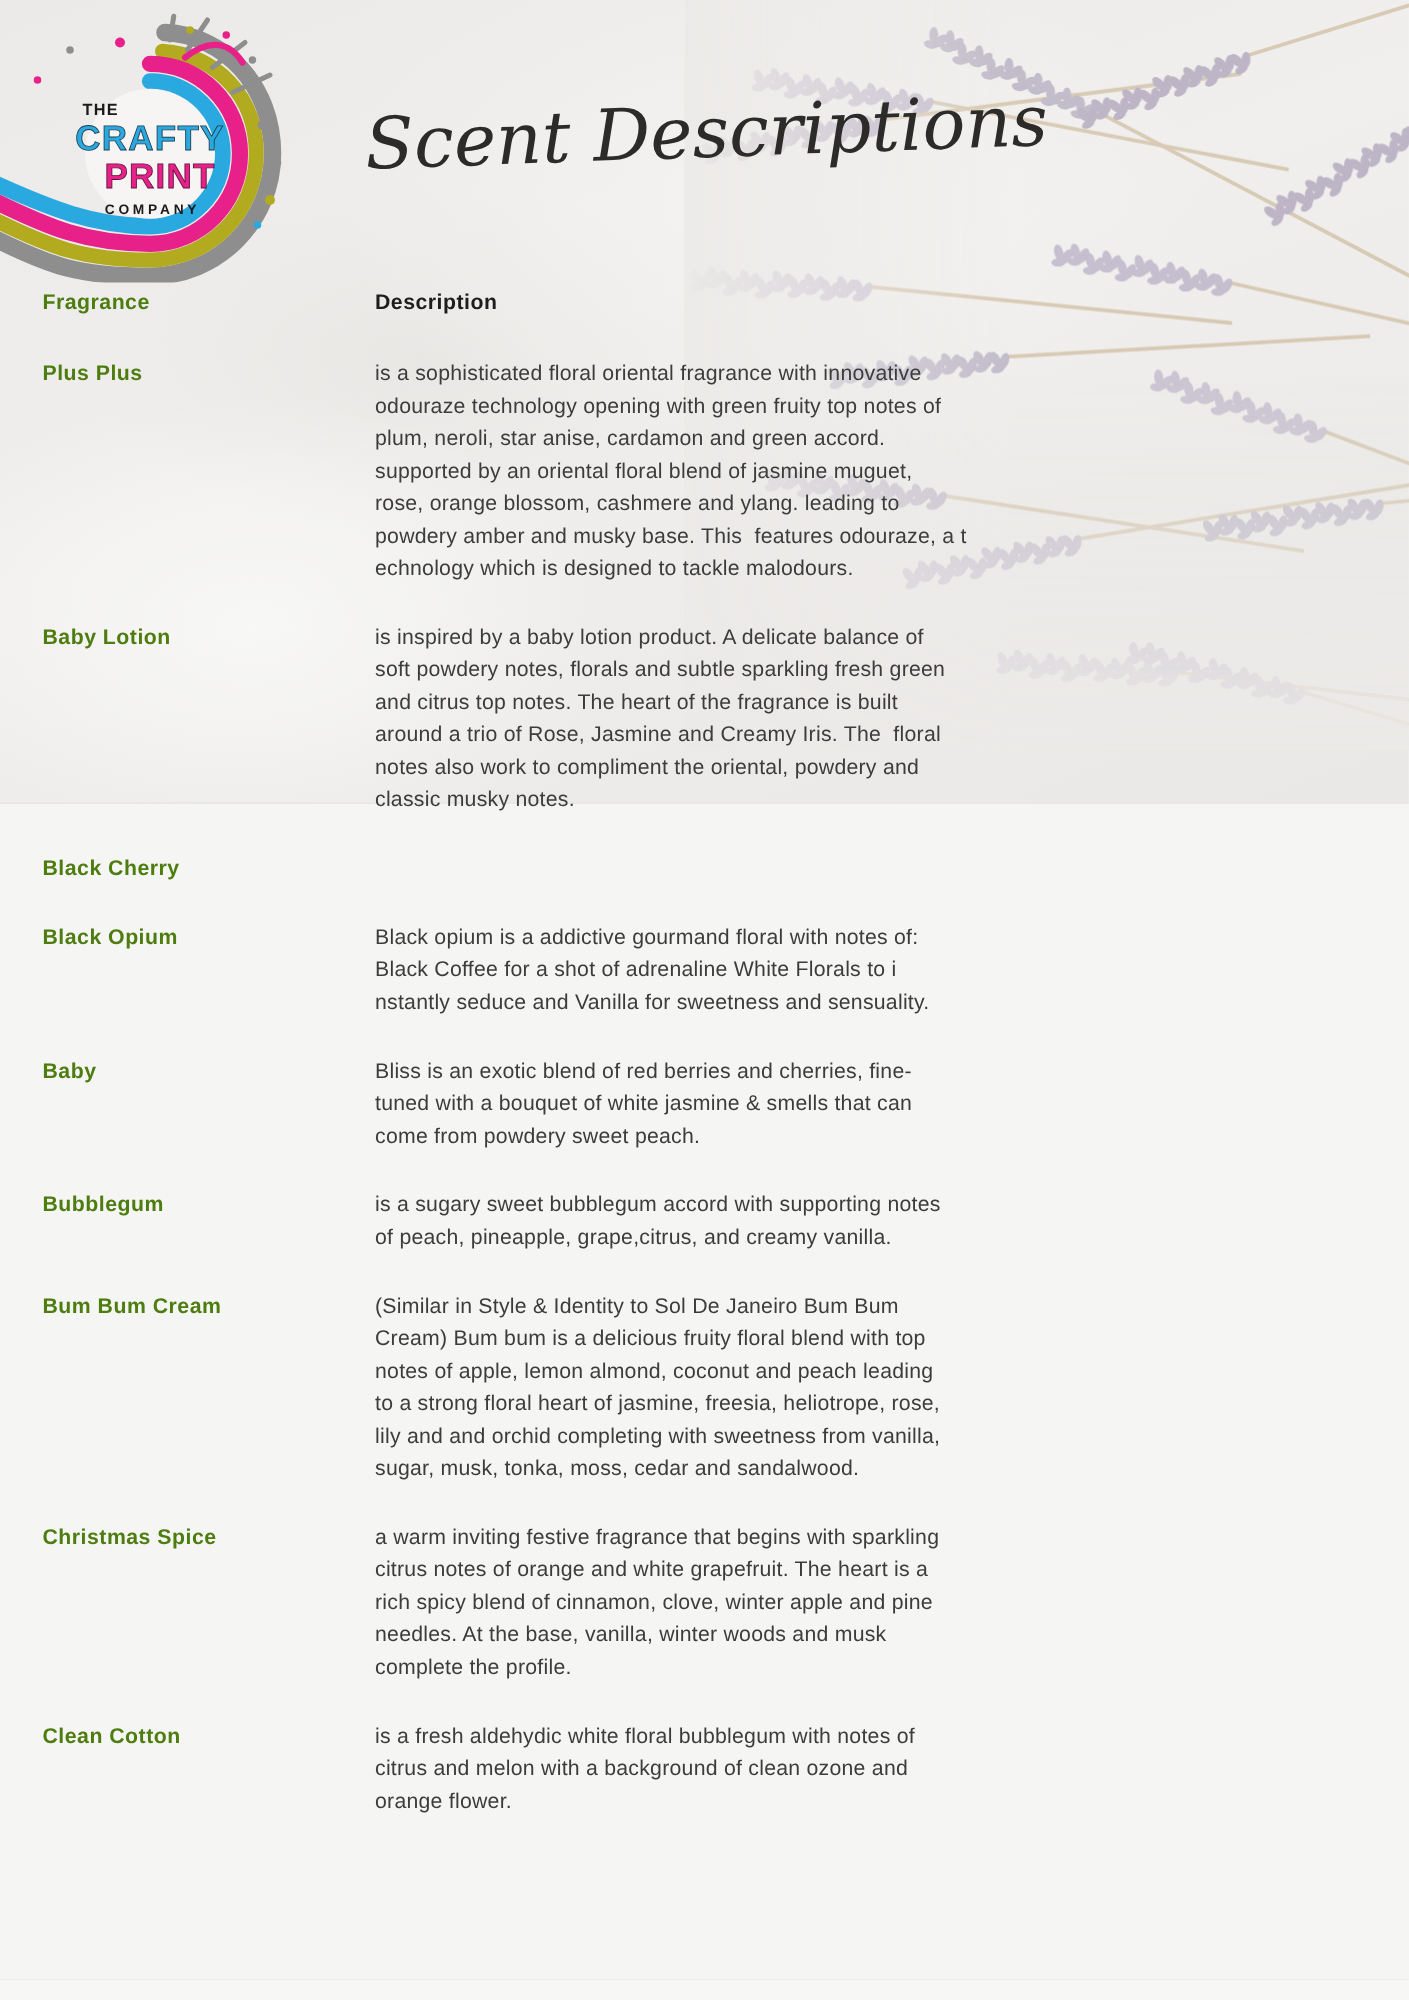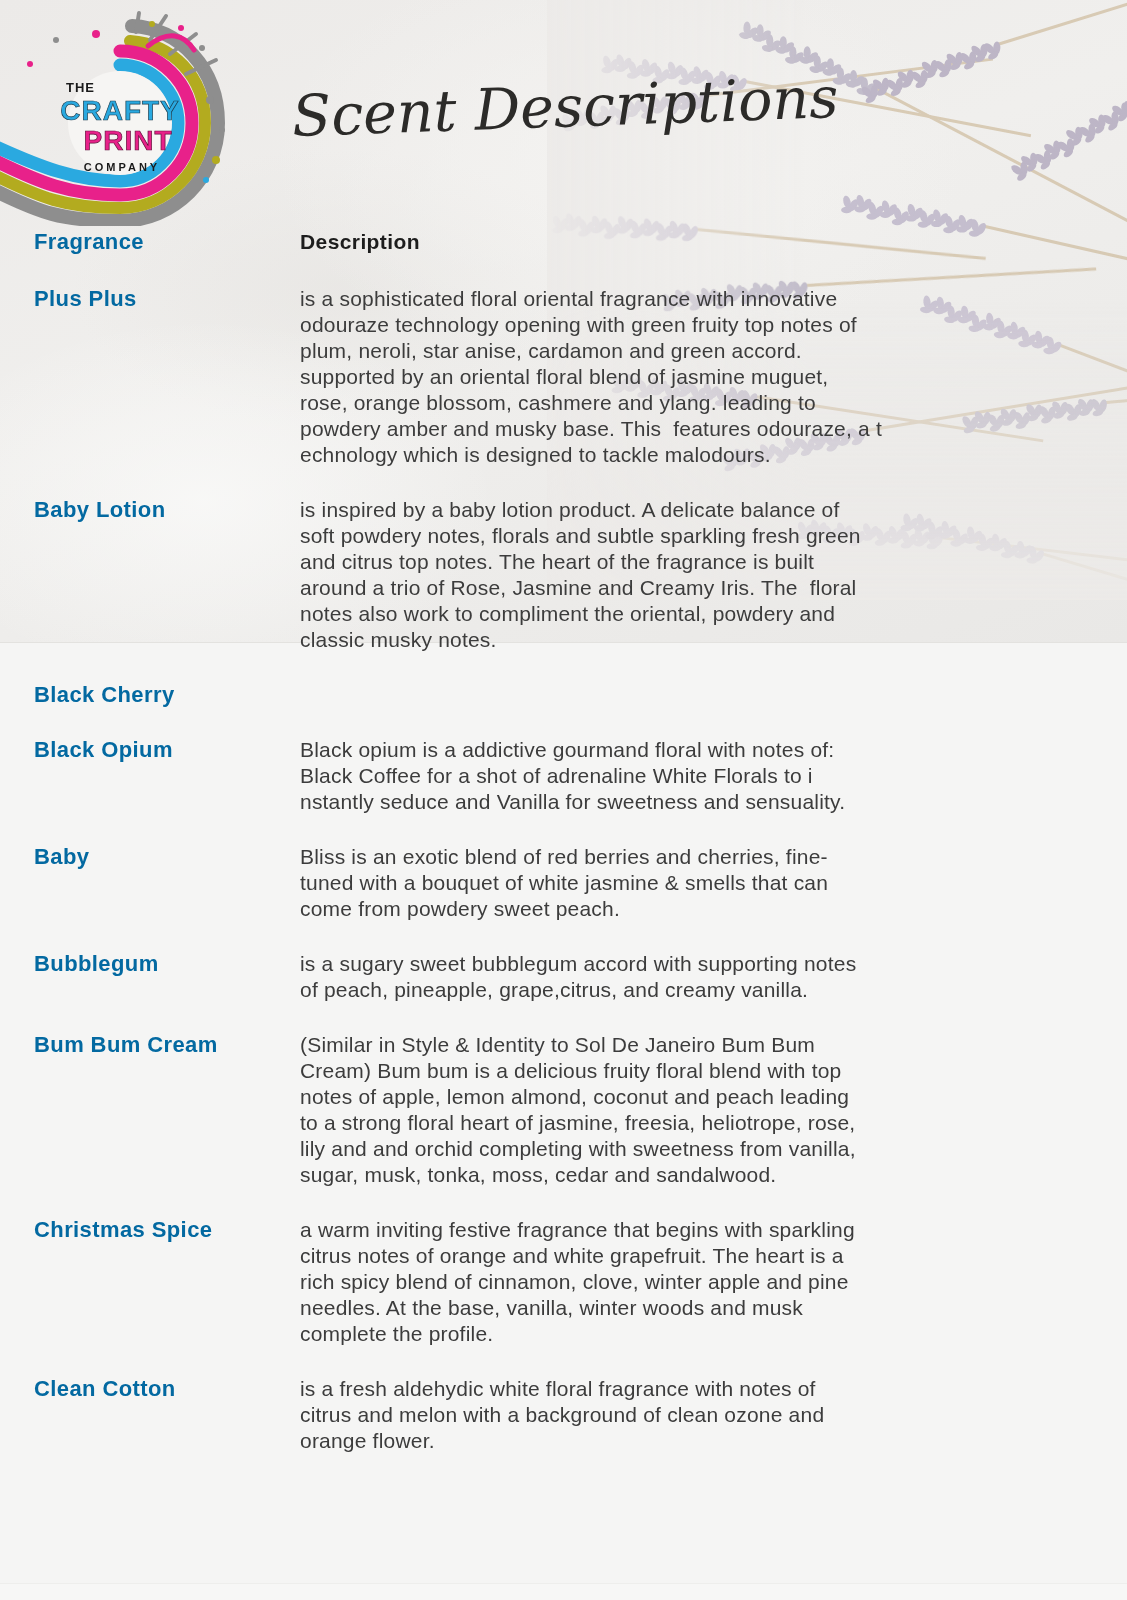"Fragrance" .name-cell { color: #0369a1 -> #4d7c0f; font-size: 22px -> 17px }
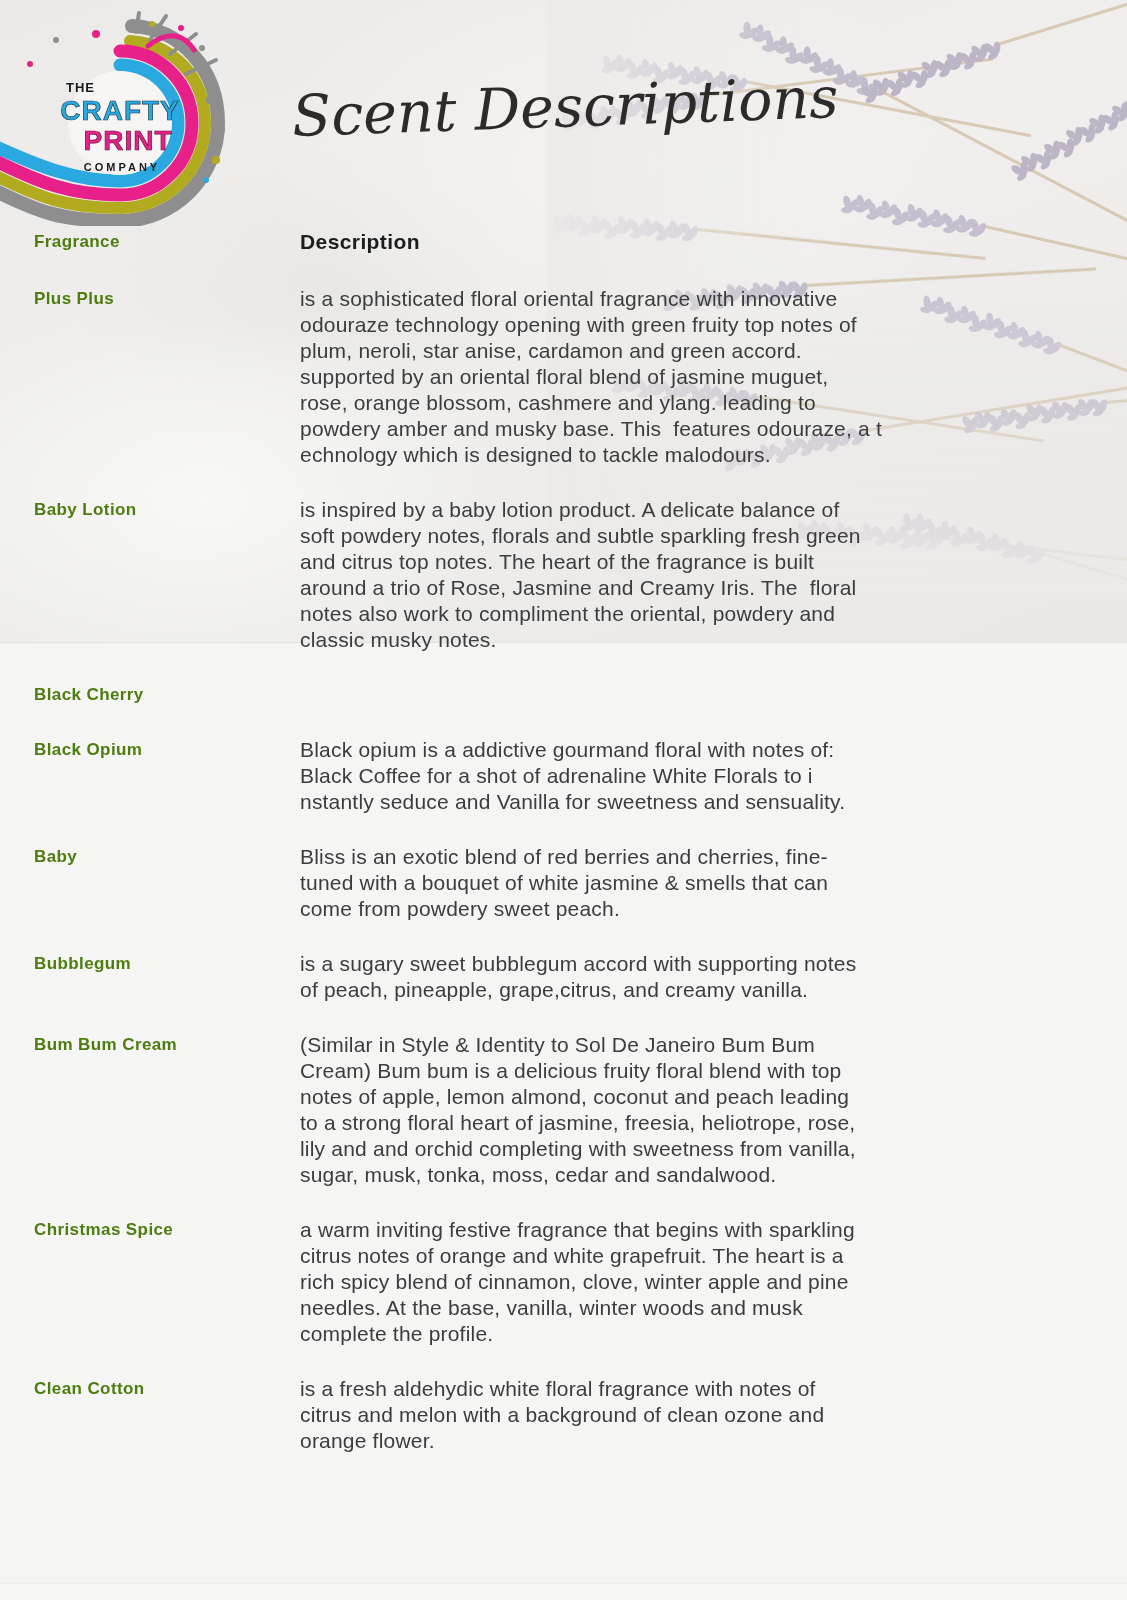"Description" .desc-cell { font-size: 21px -> 17px }
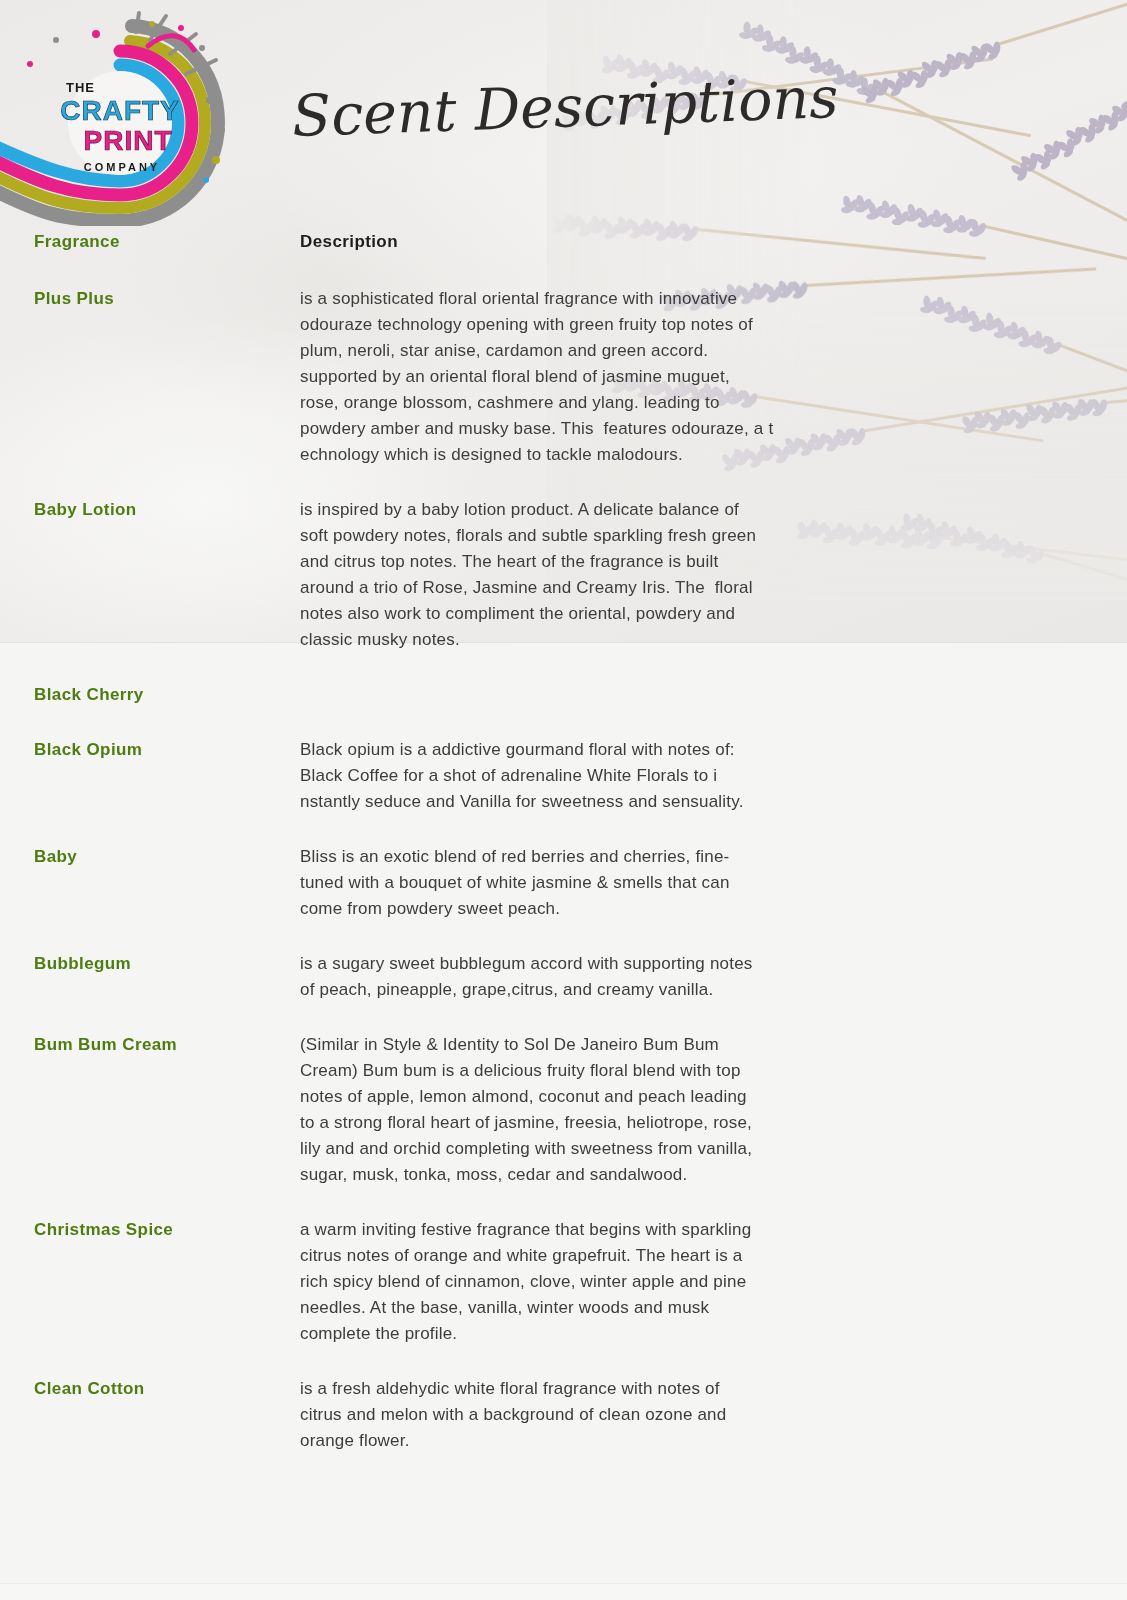"is a fresh aldehydic white" div.desc-cell { text: fragrance -> bubblegum }
